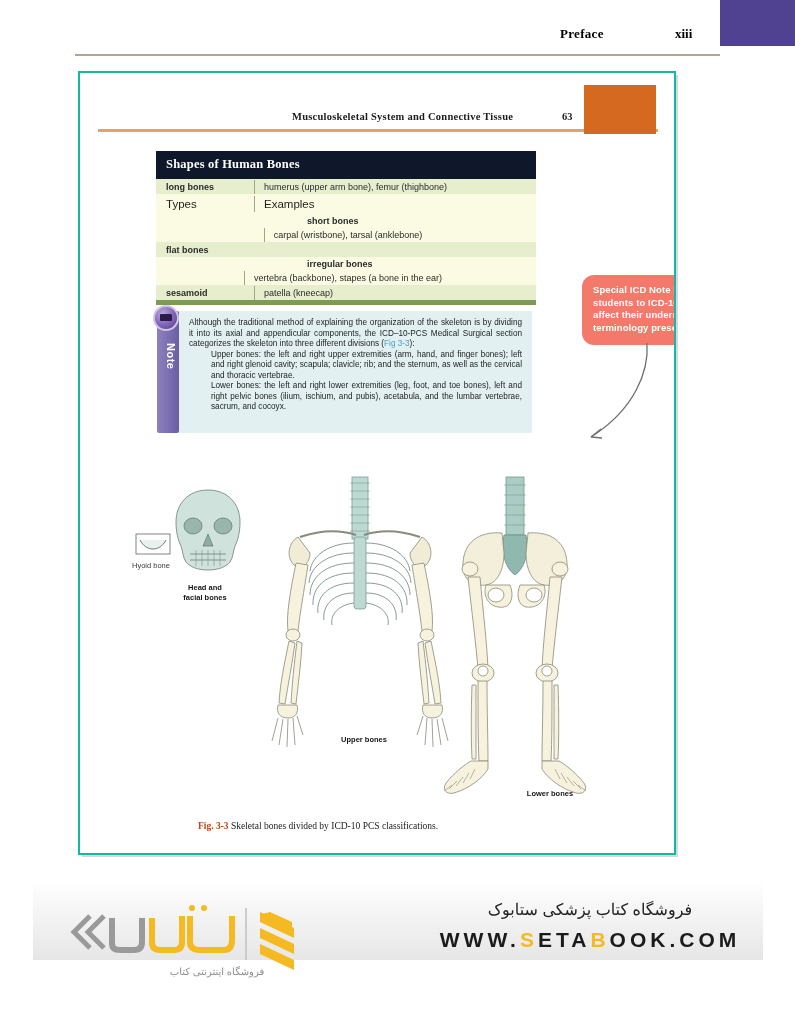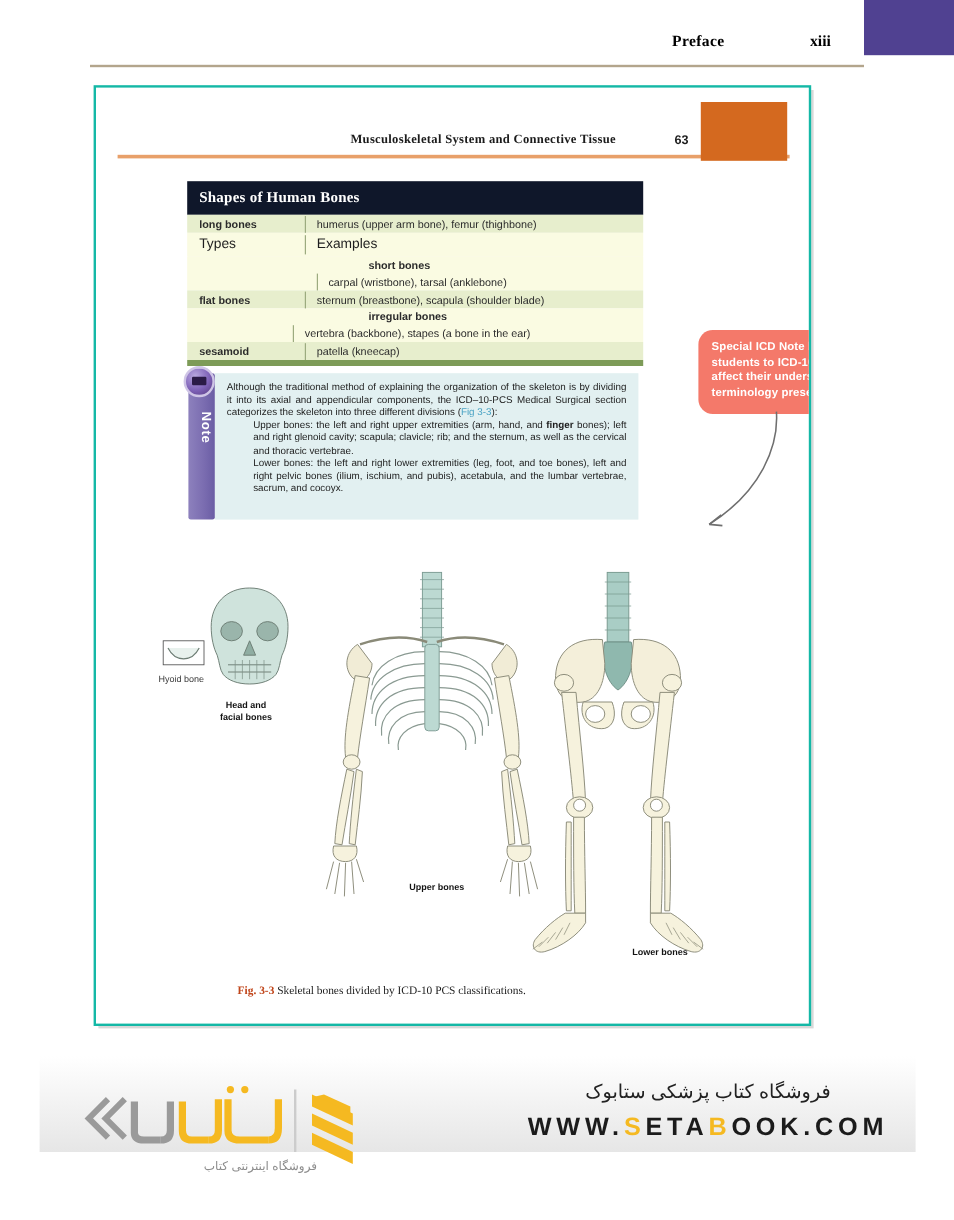"63" .run-head .rh-page { font-family: Liberation Sans, sans-serif -> Liberation Serif, serif }
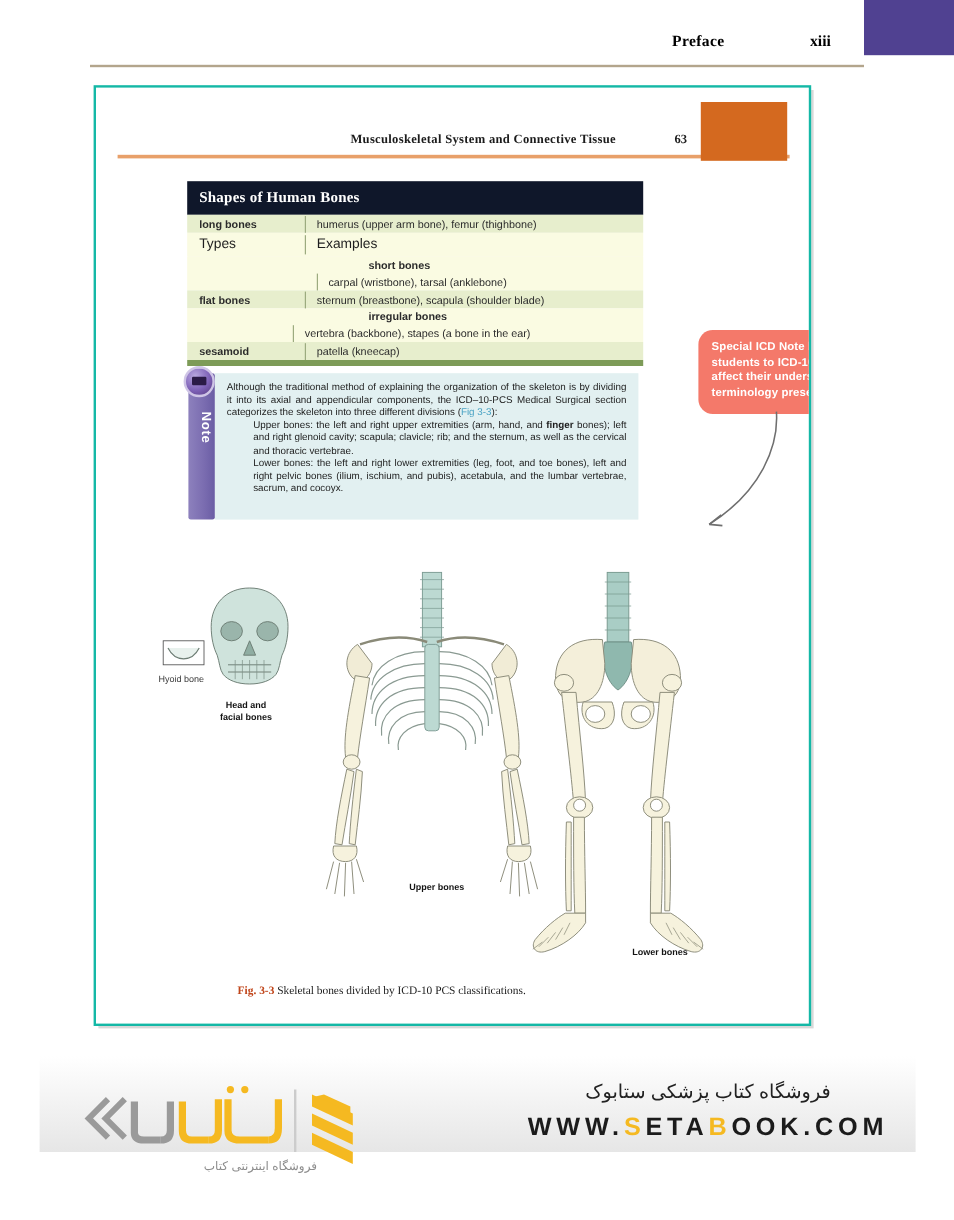"sternum (breastbone), scapula (shoulder" div.bt-c2 { html: <div>sternum (breastbone), scapula (shoulder blade)</div> -> none }
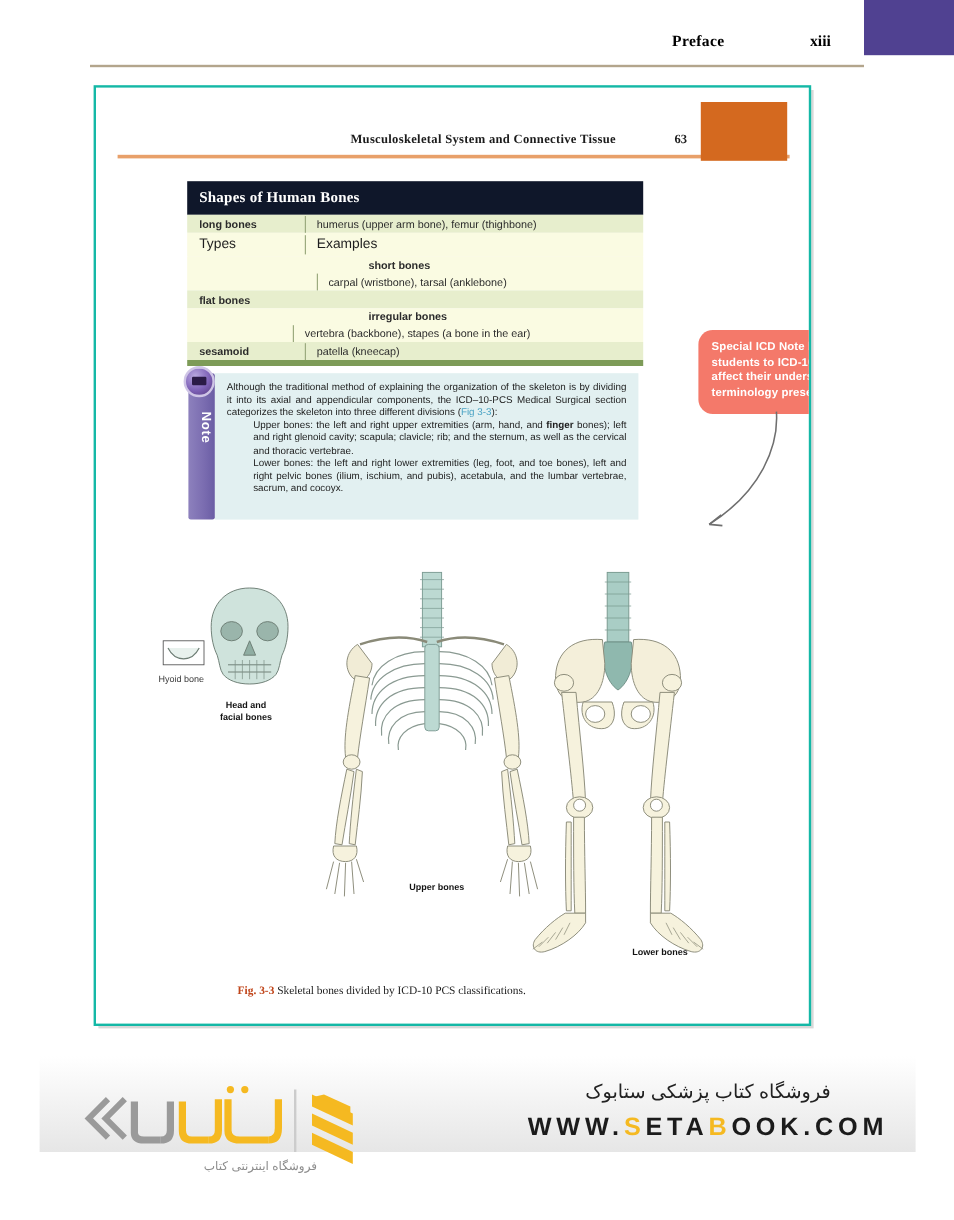"finger" .note-body .bold { font-weight: bold -> normal }
